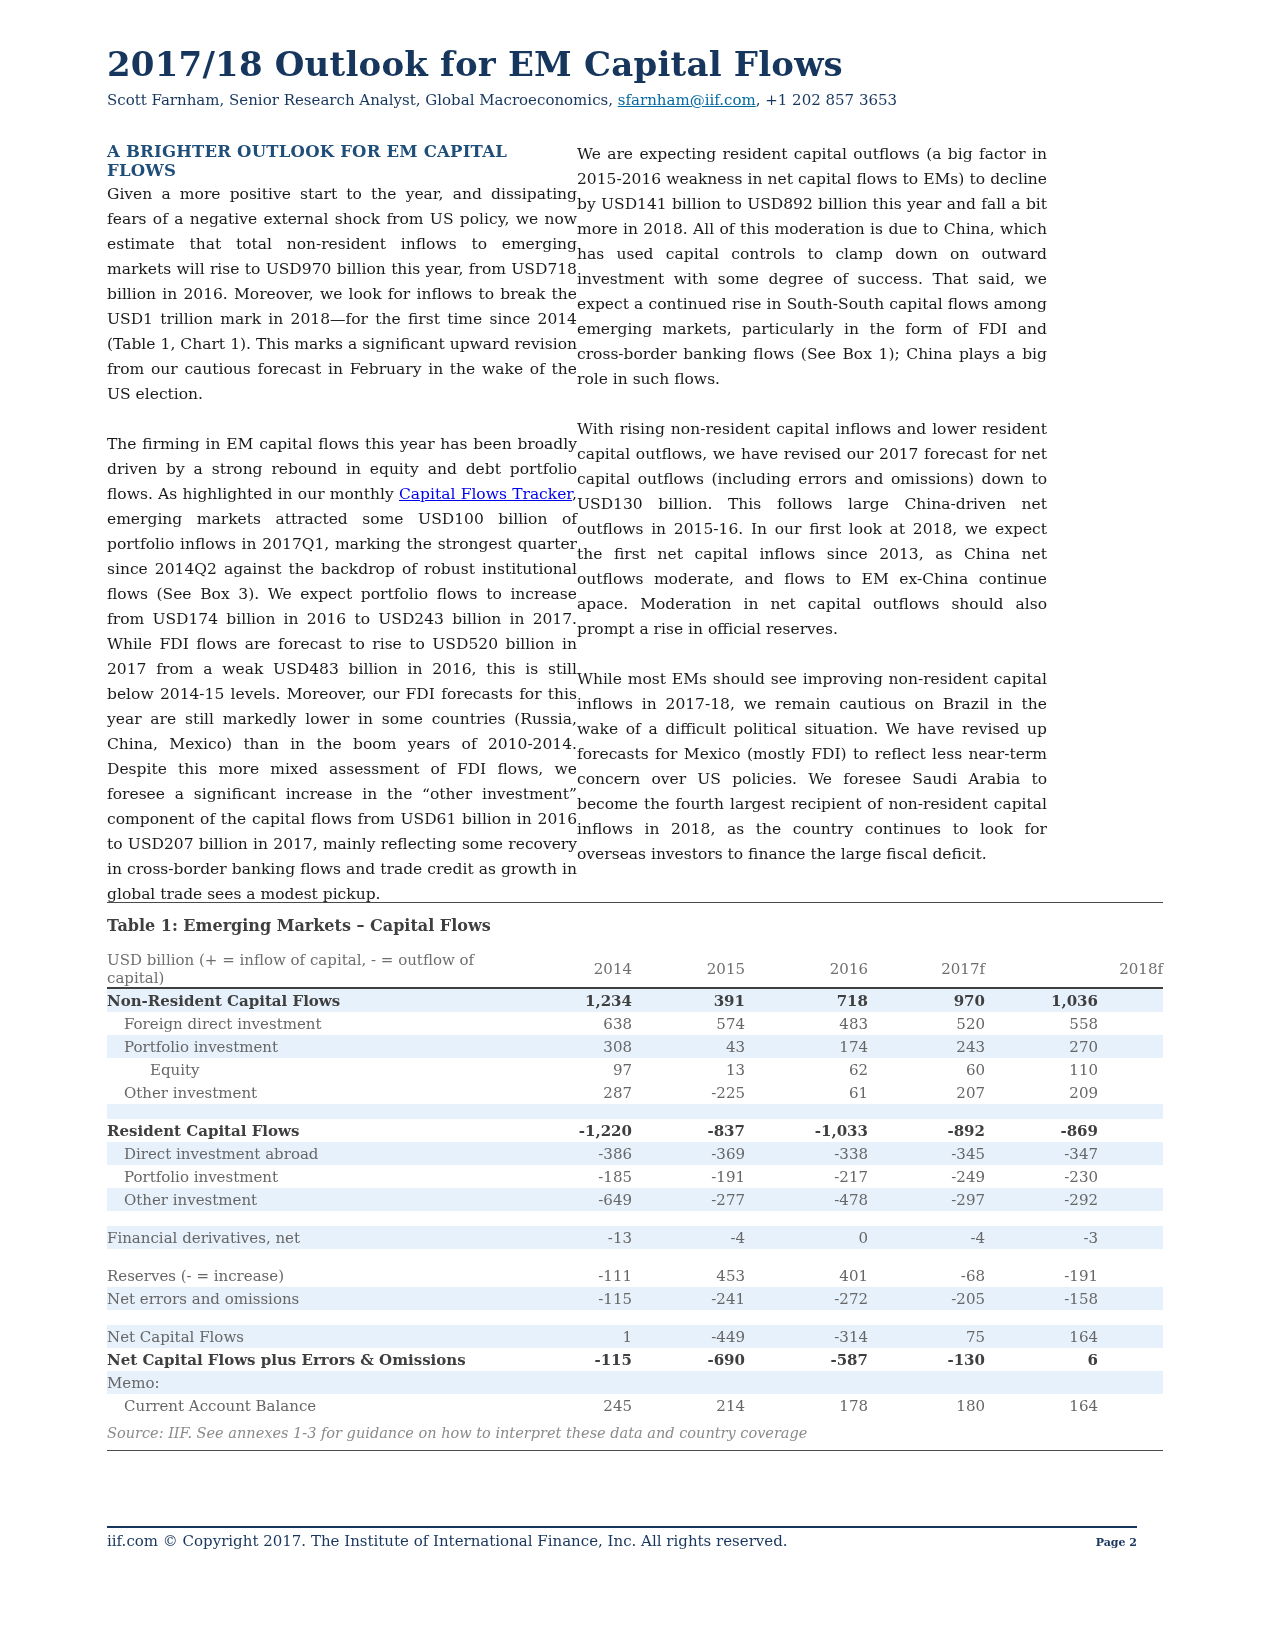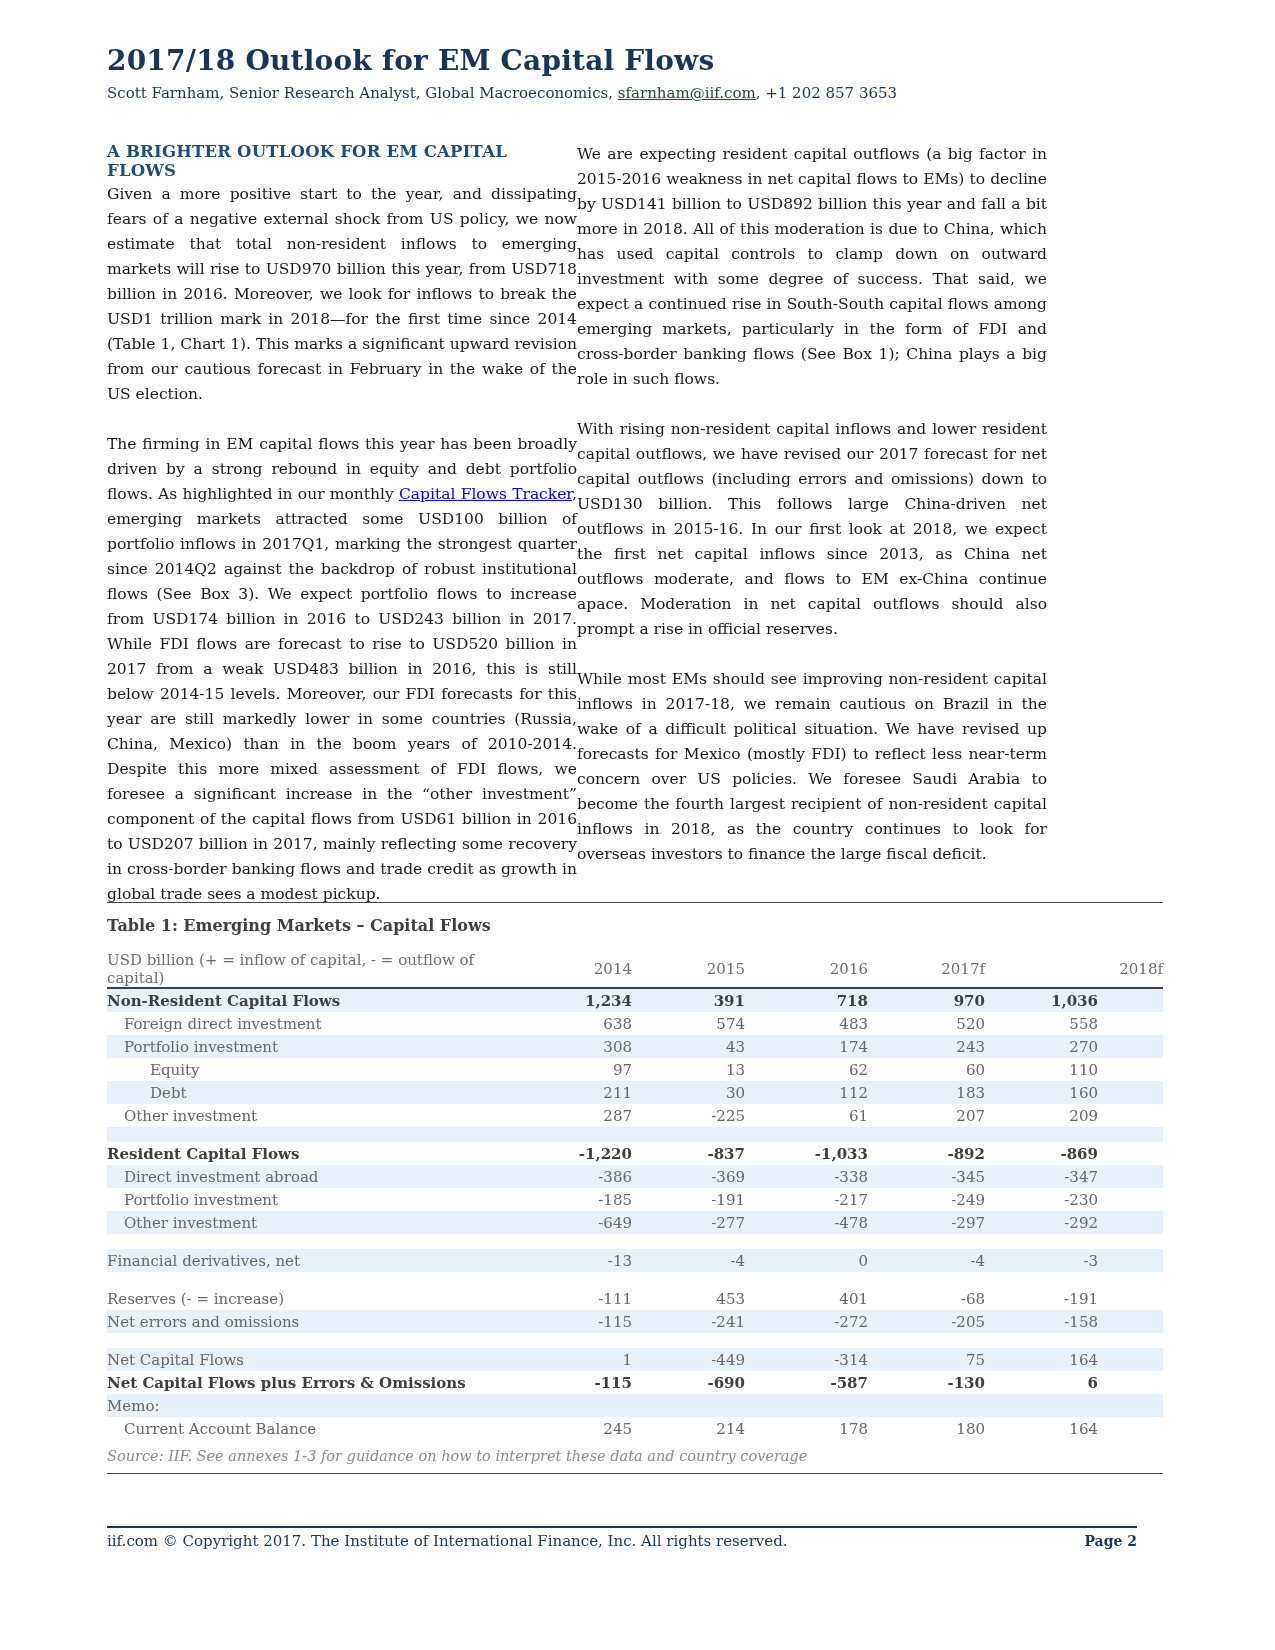"2017/18 Outlook for EM Capital" .doc-title { font-size: 28px -> 34px }
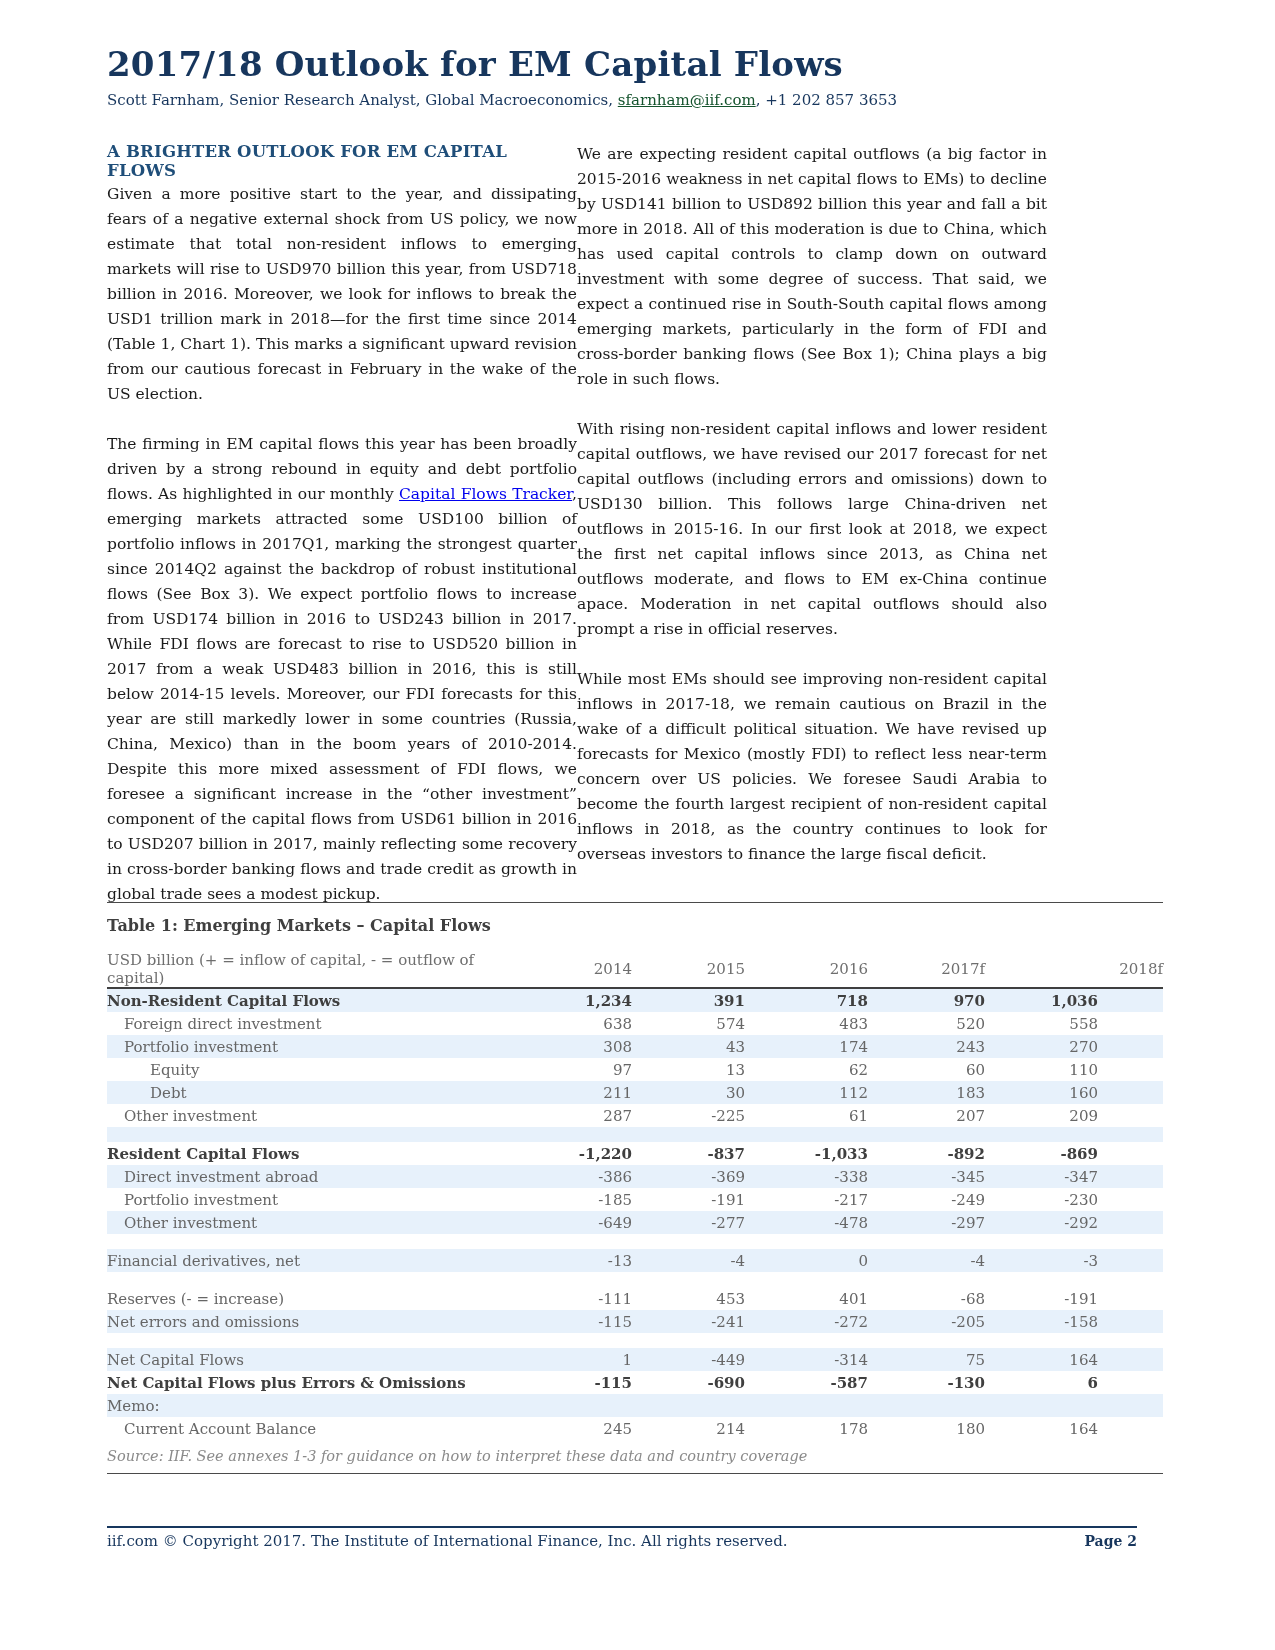"sfarnham@iif.com" .doc-byline a { color: #14532d -> #0369a1 }
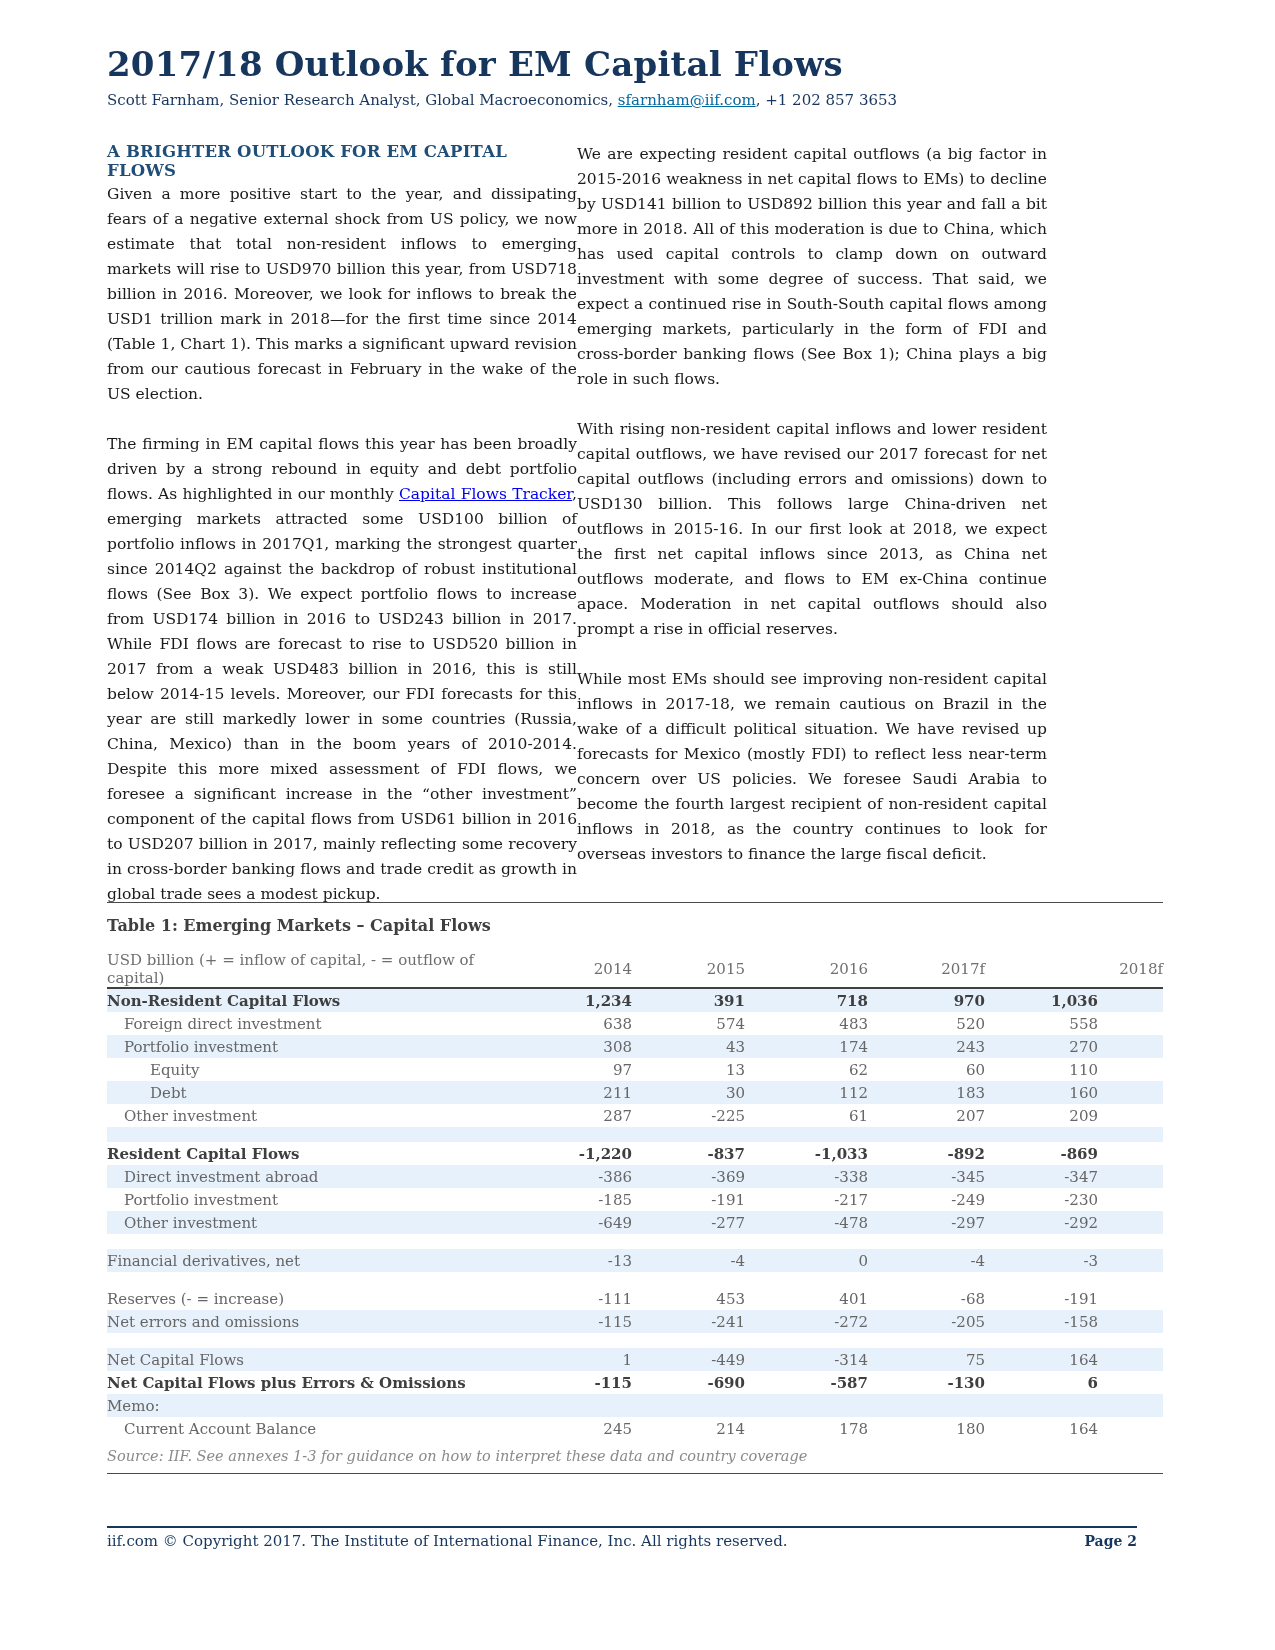"Debt" tr.shaded { html: <tr> <td>Debt</td> <td>211</td> <td>30</td> <td>112</td> <td>183</td> <td>160</td> </tr> -> none }
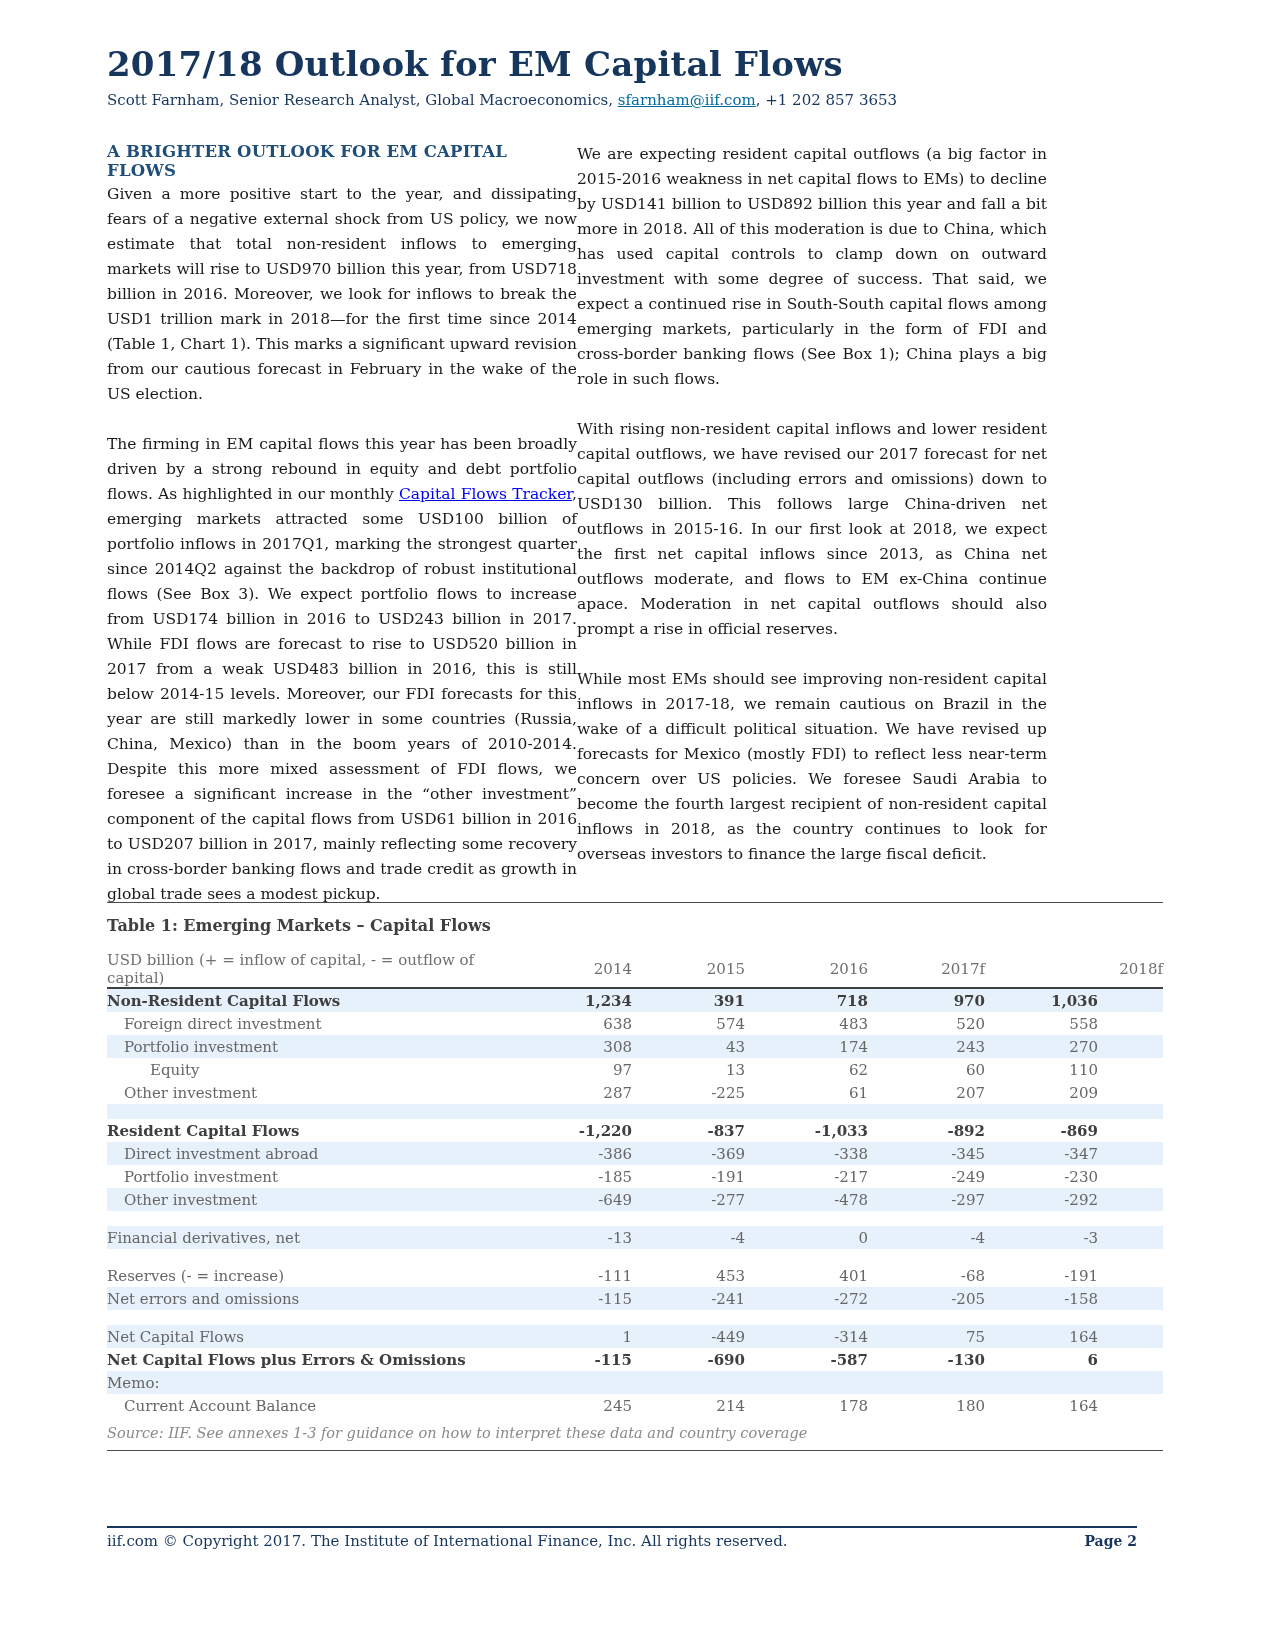"Page 2" .footer-page { font-size: 14px -> 11px }
